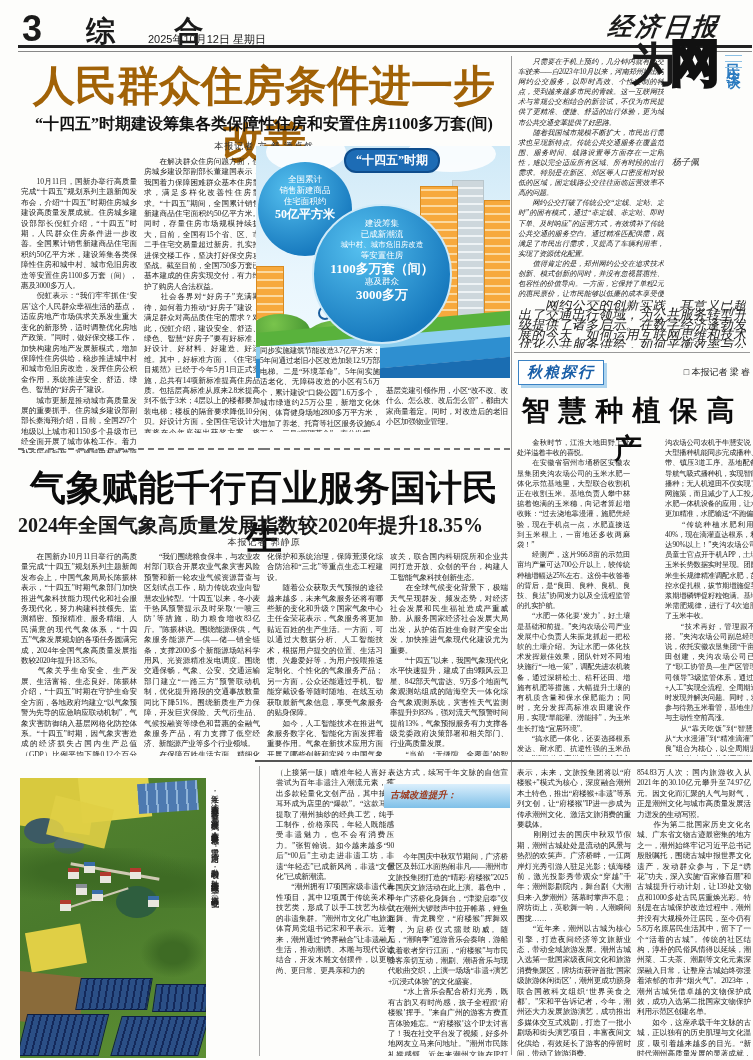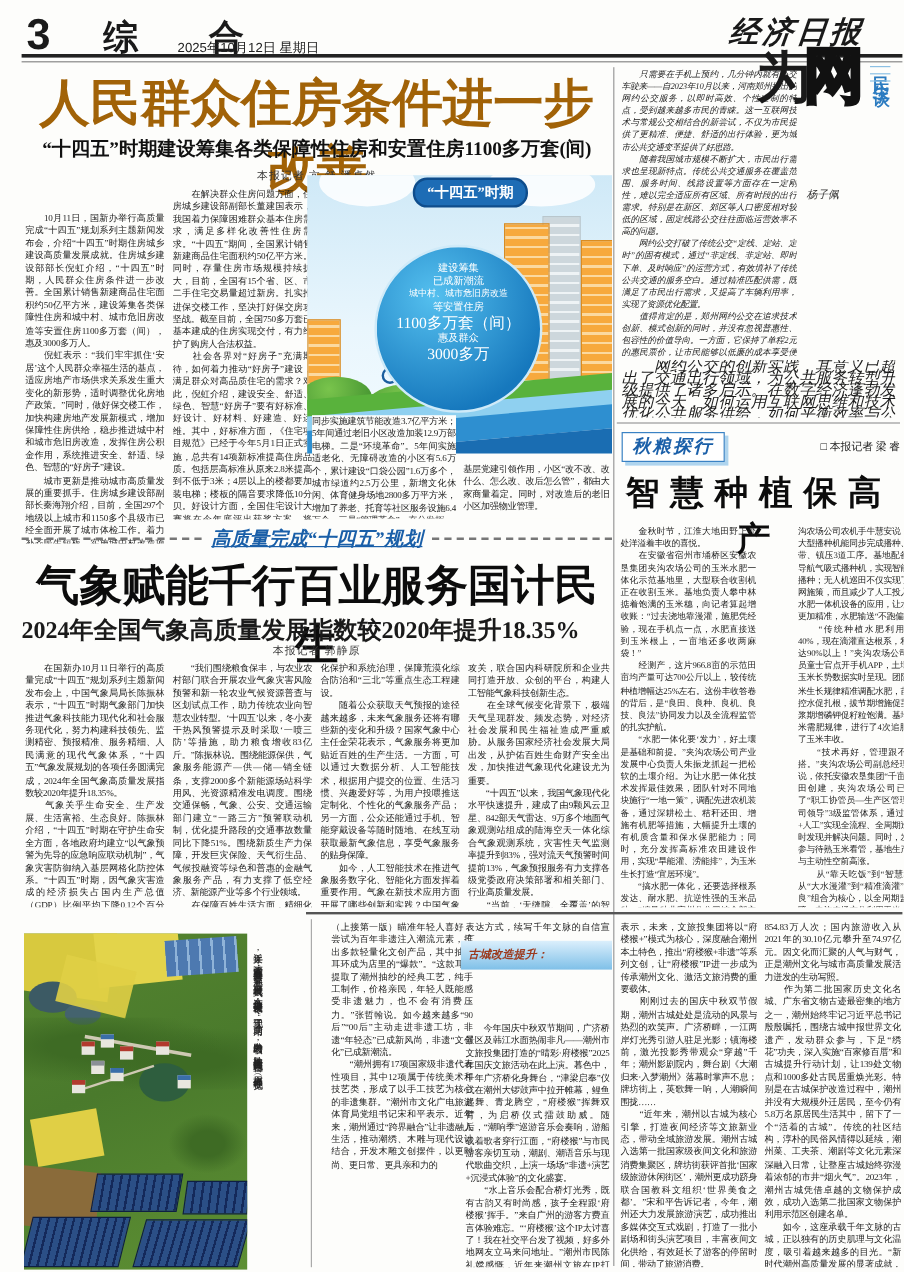"全国累计" div.circ { html: none -> <div> <div>全国累计</div> <div>销售新建商品</div> <div>住宅面积约</div> <div>50亿平方米</div> </div> }
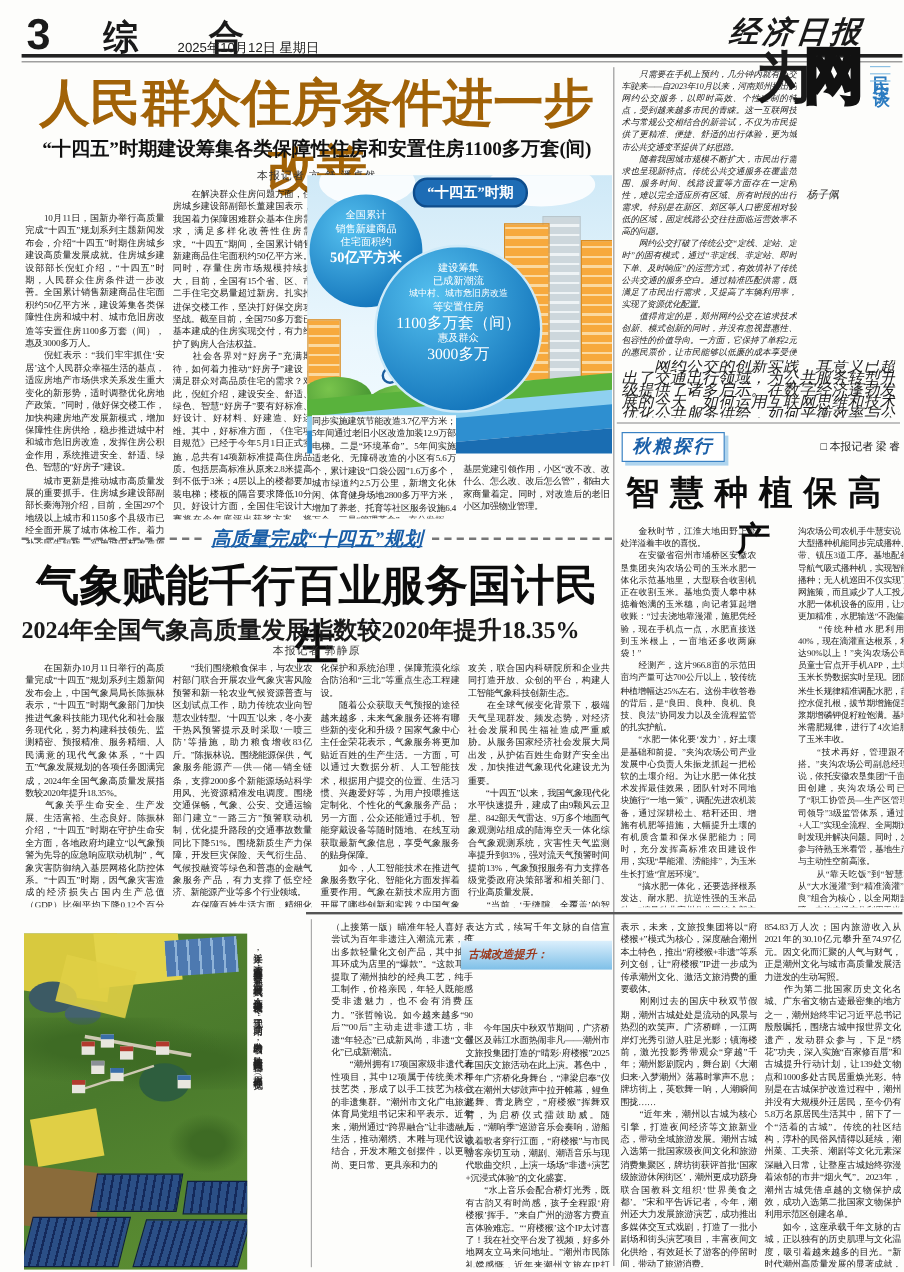"1100多万套（间）" .circ .b2 { font-weight: 400 -> 700 }
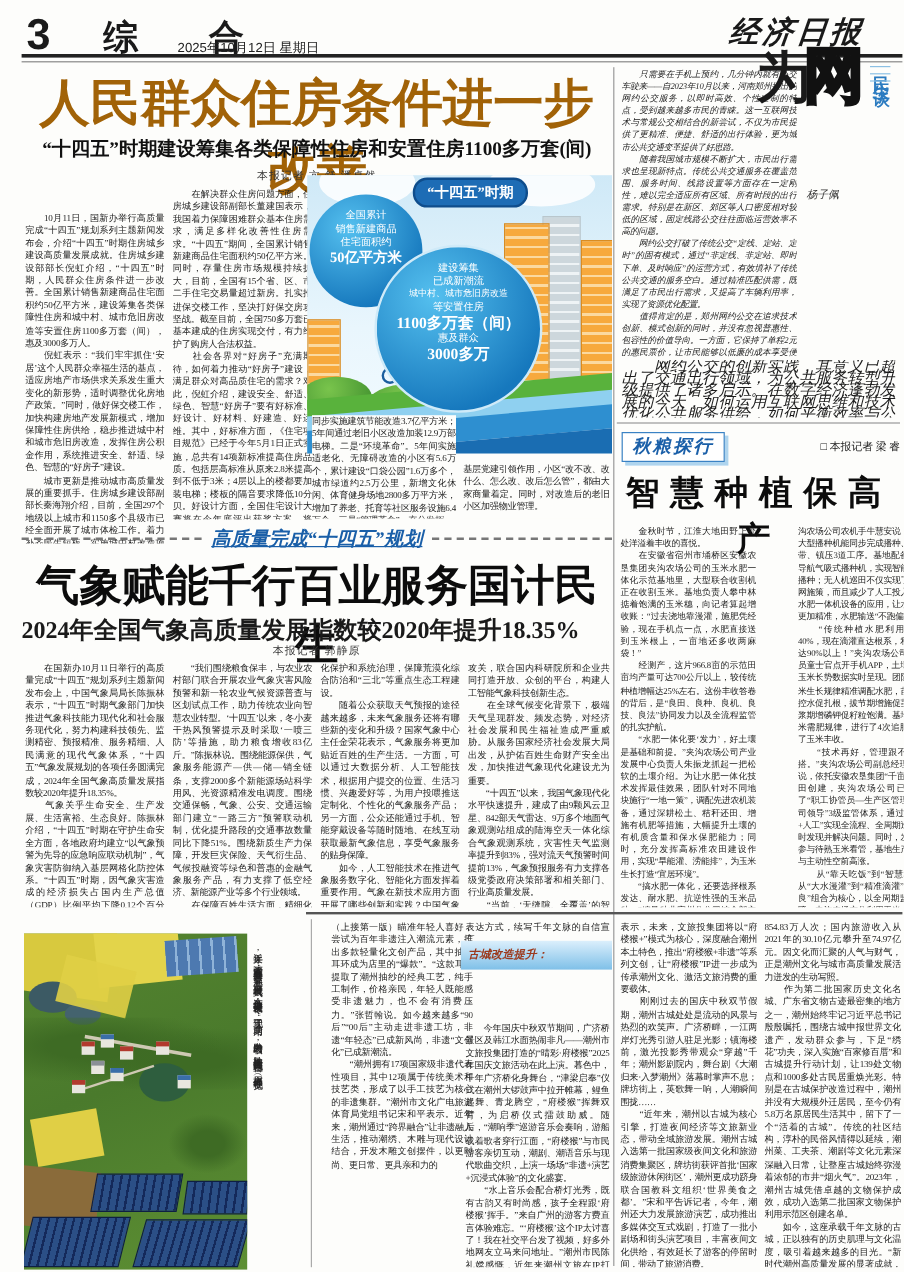"高质量完成“十四五”规划" div.btxt { html: <div>高质量完成“十四五”规划</div> -> none }
